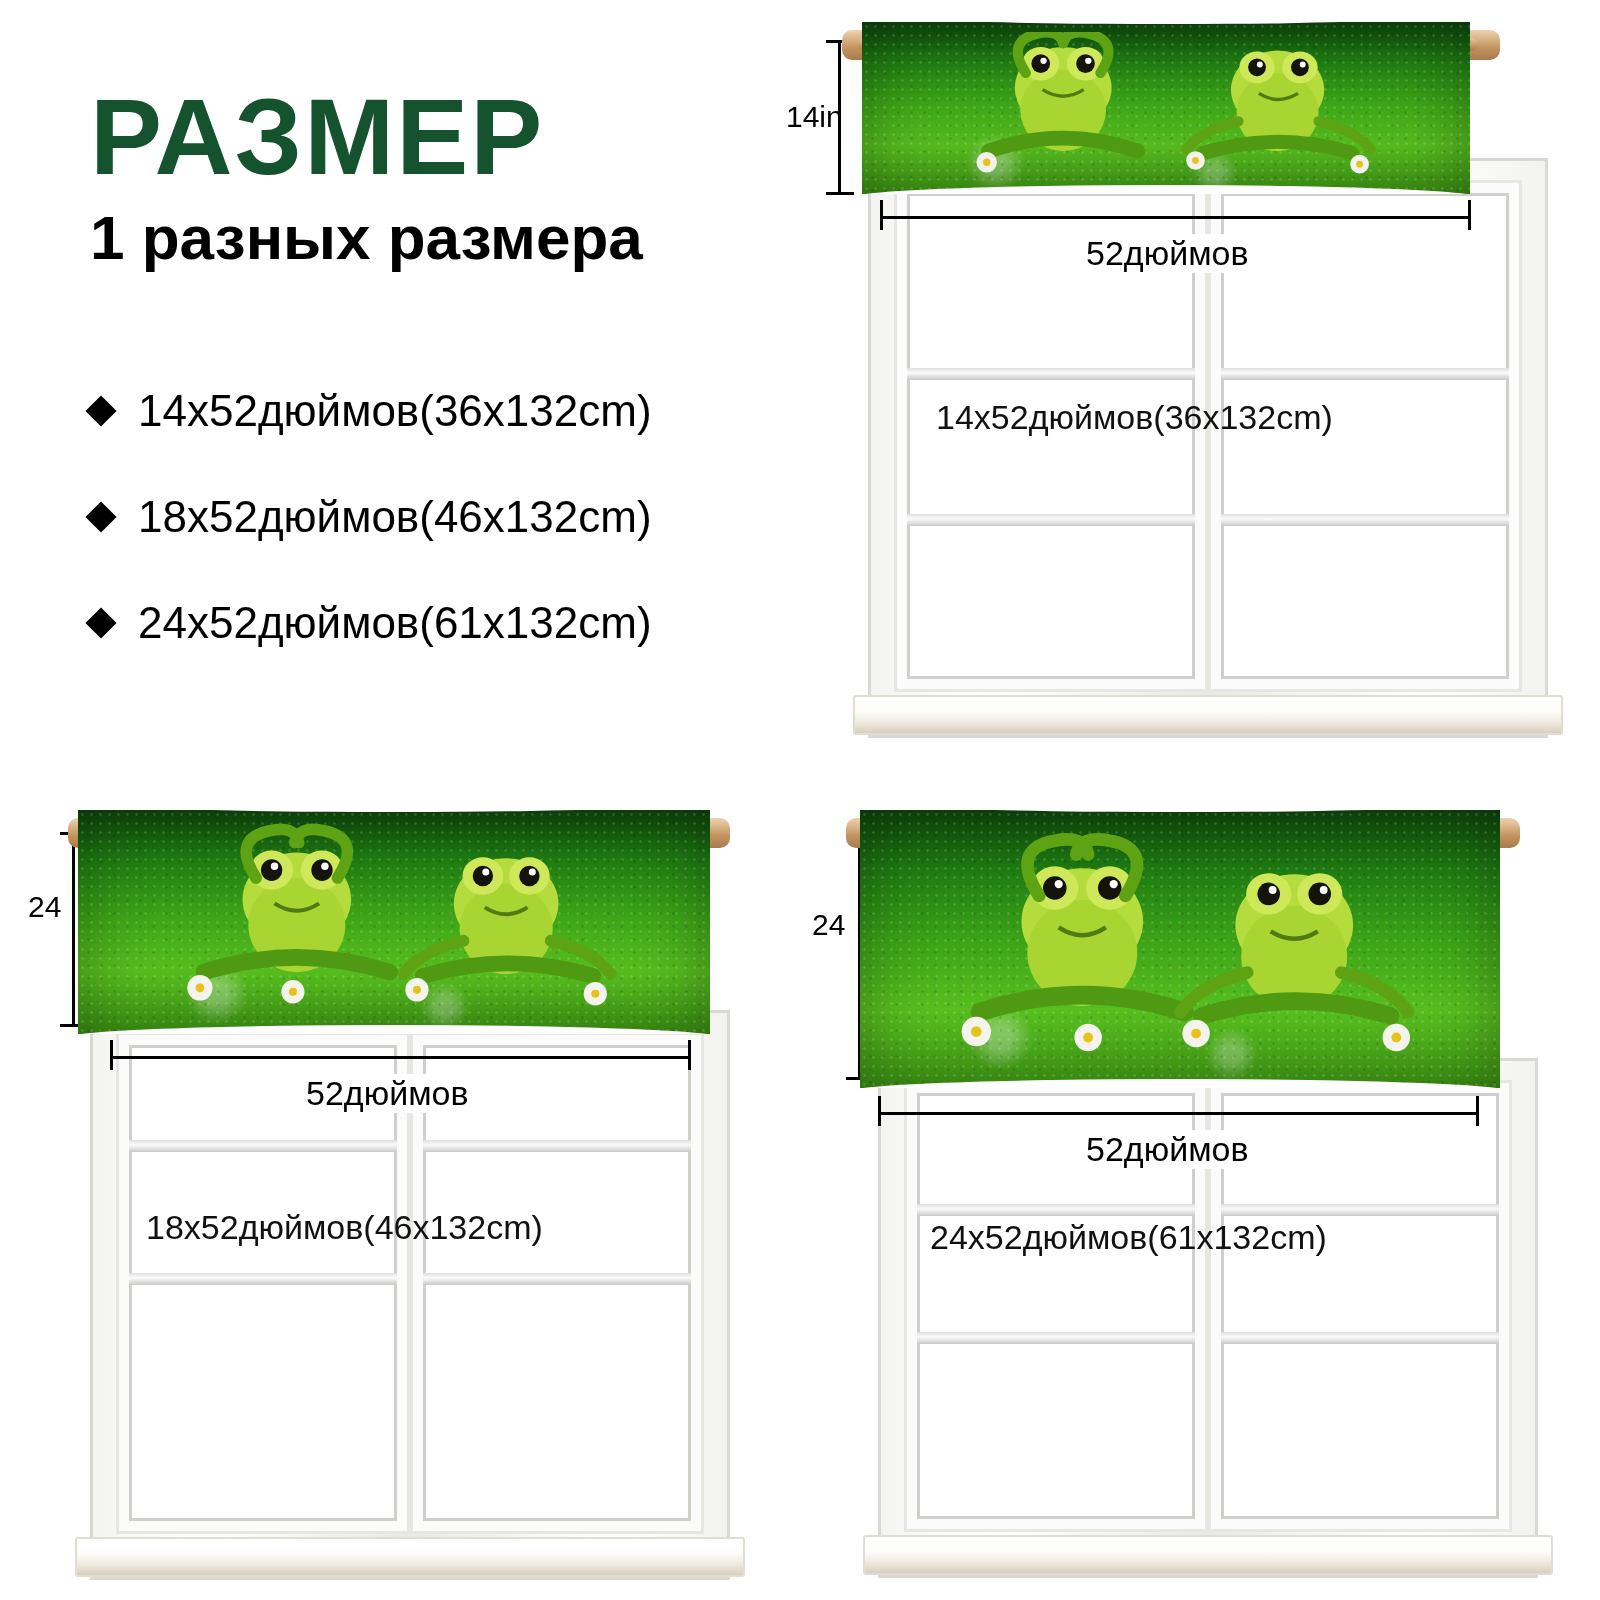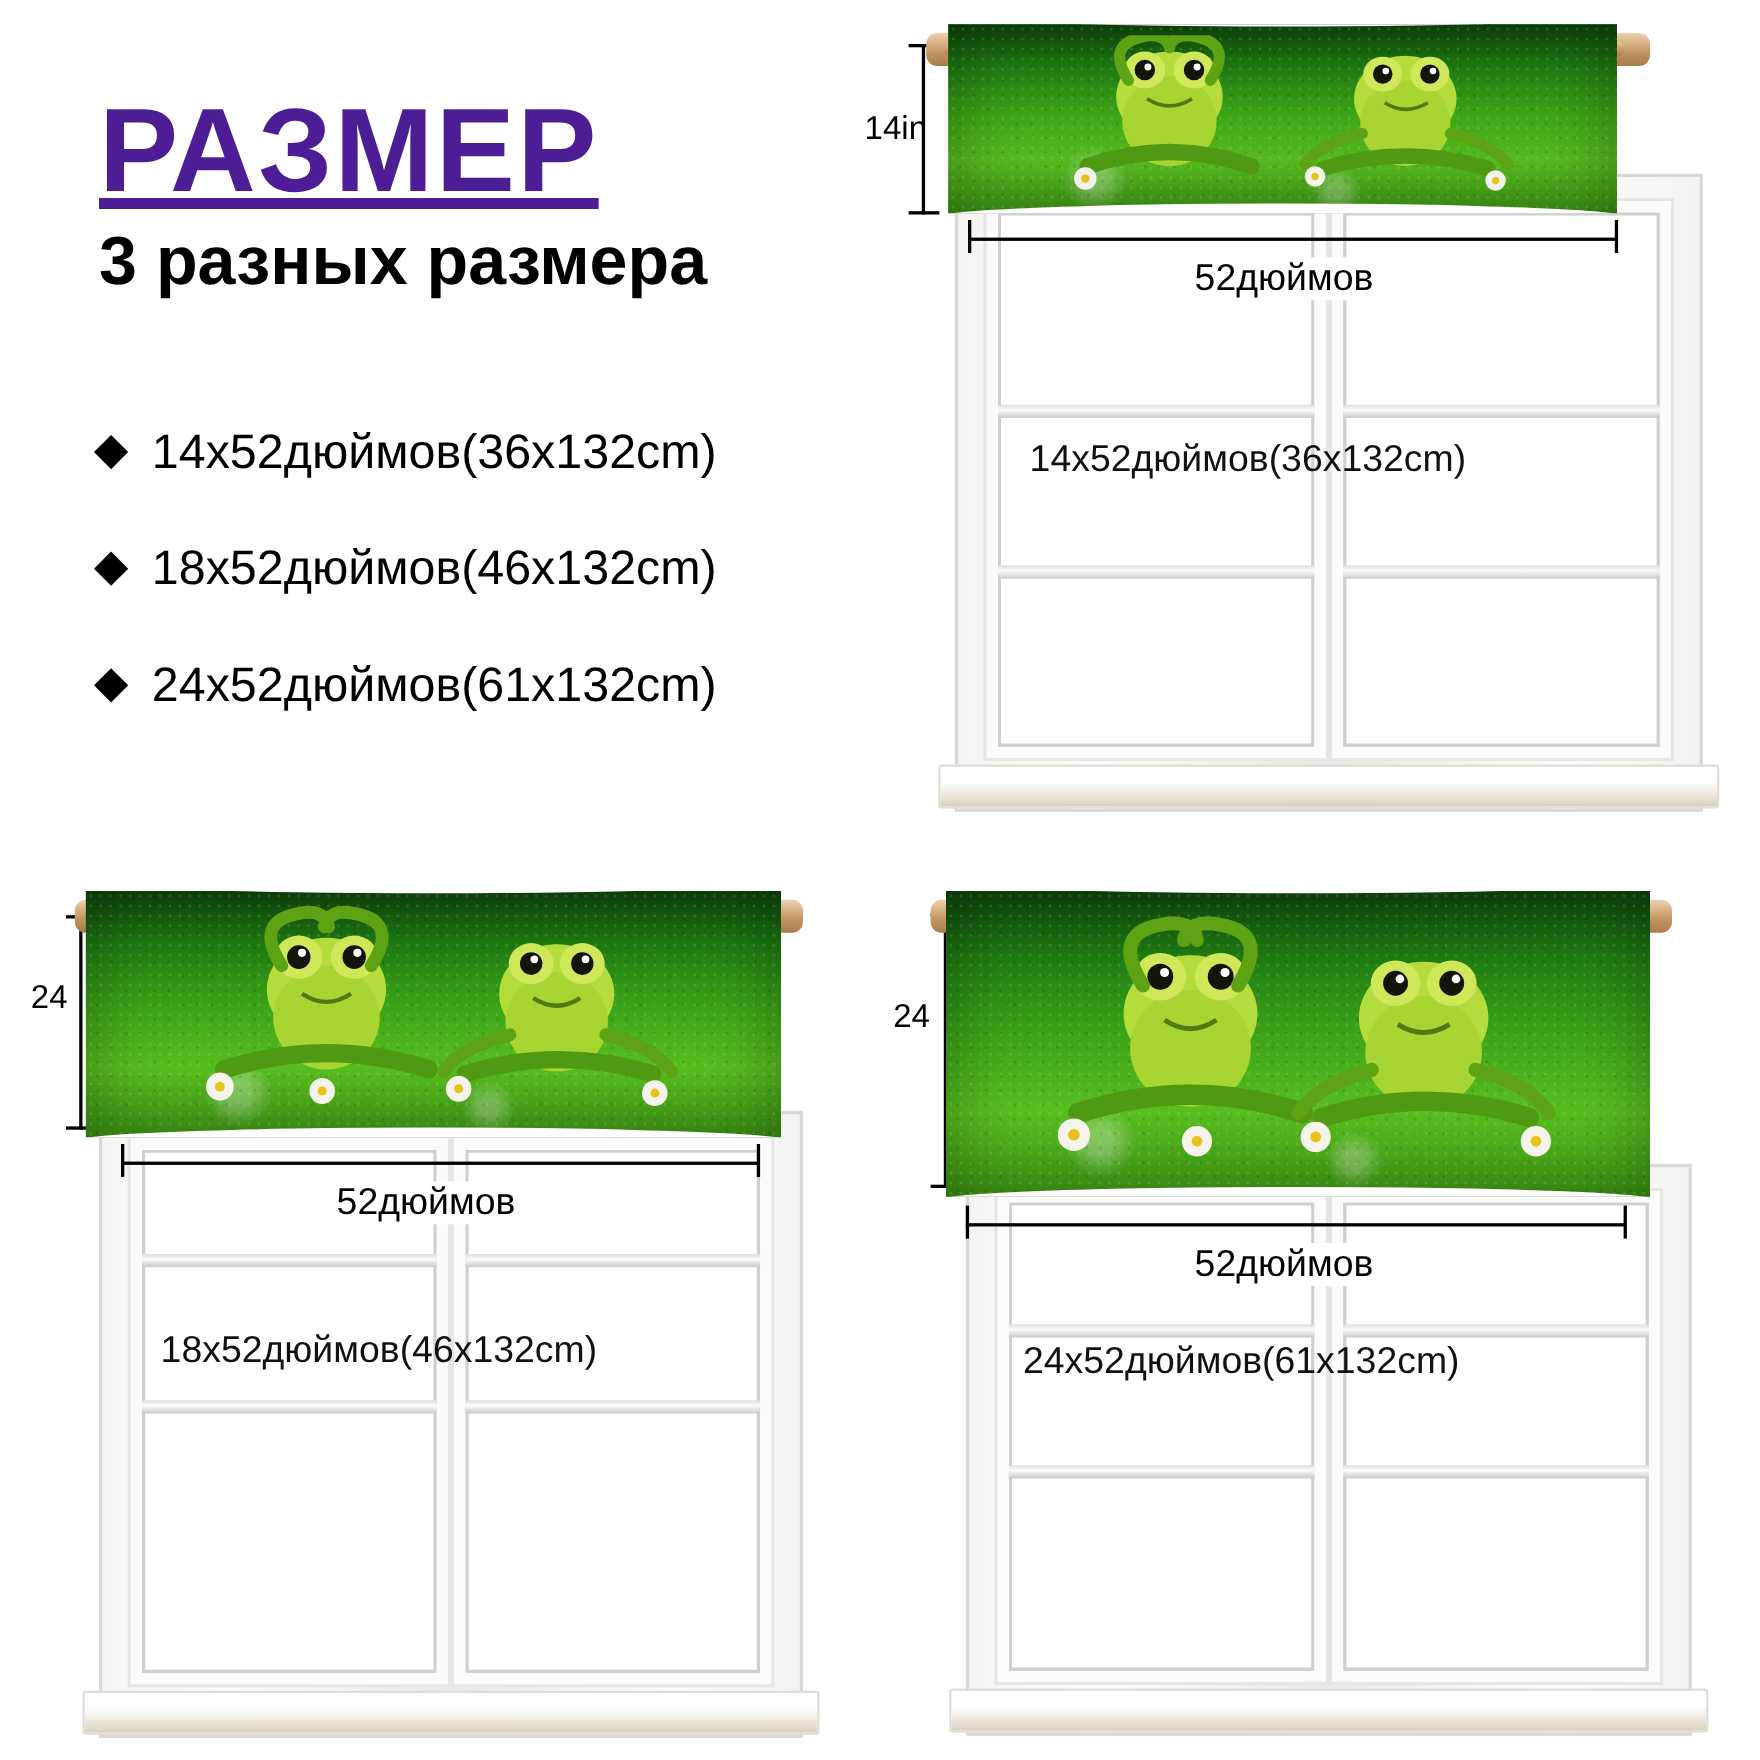"РАЗМЕР" .title-main { color: #4c1d95 -> #14532d; text-decoration: underline -> none }
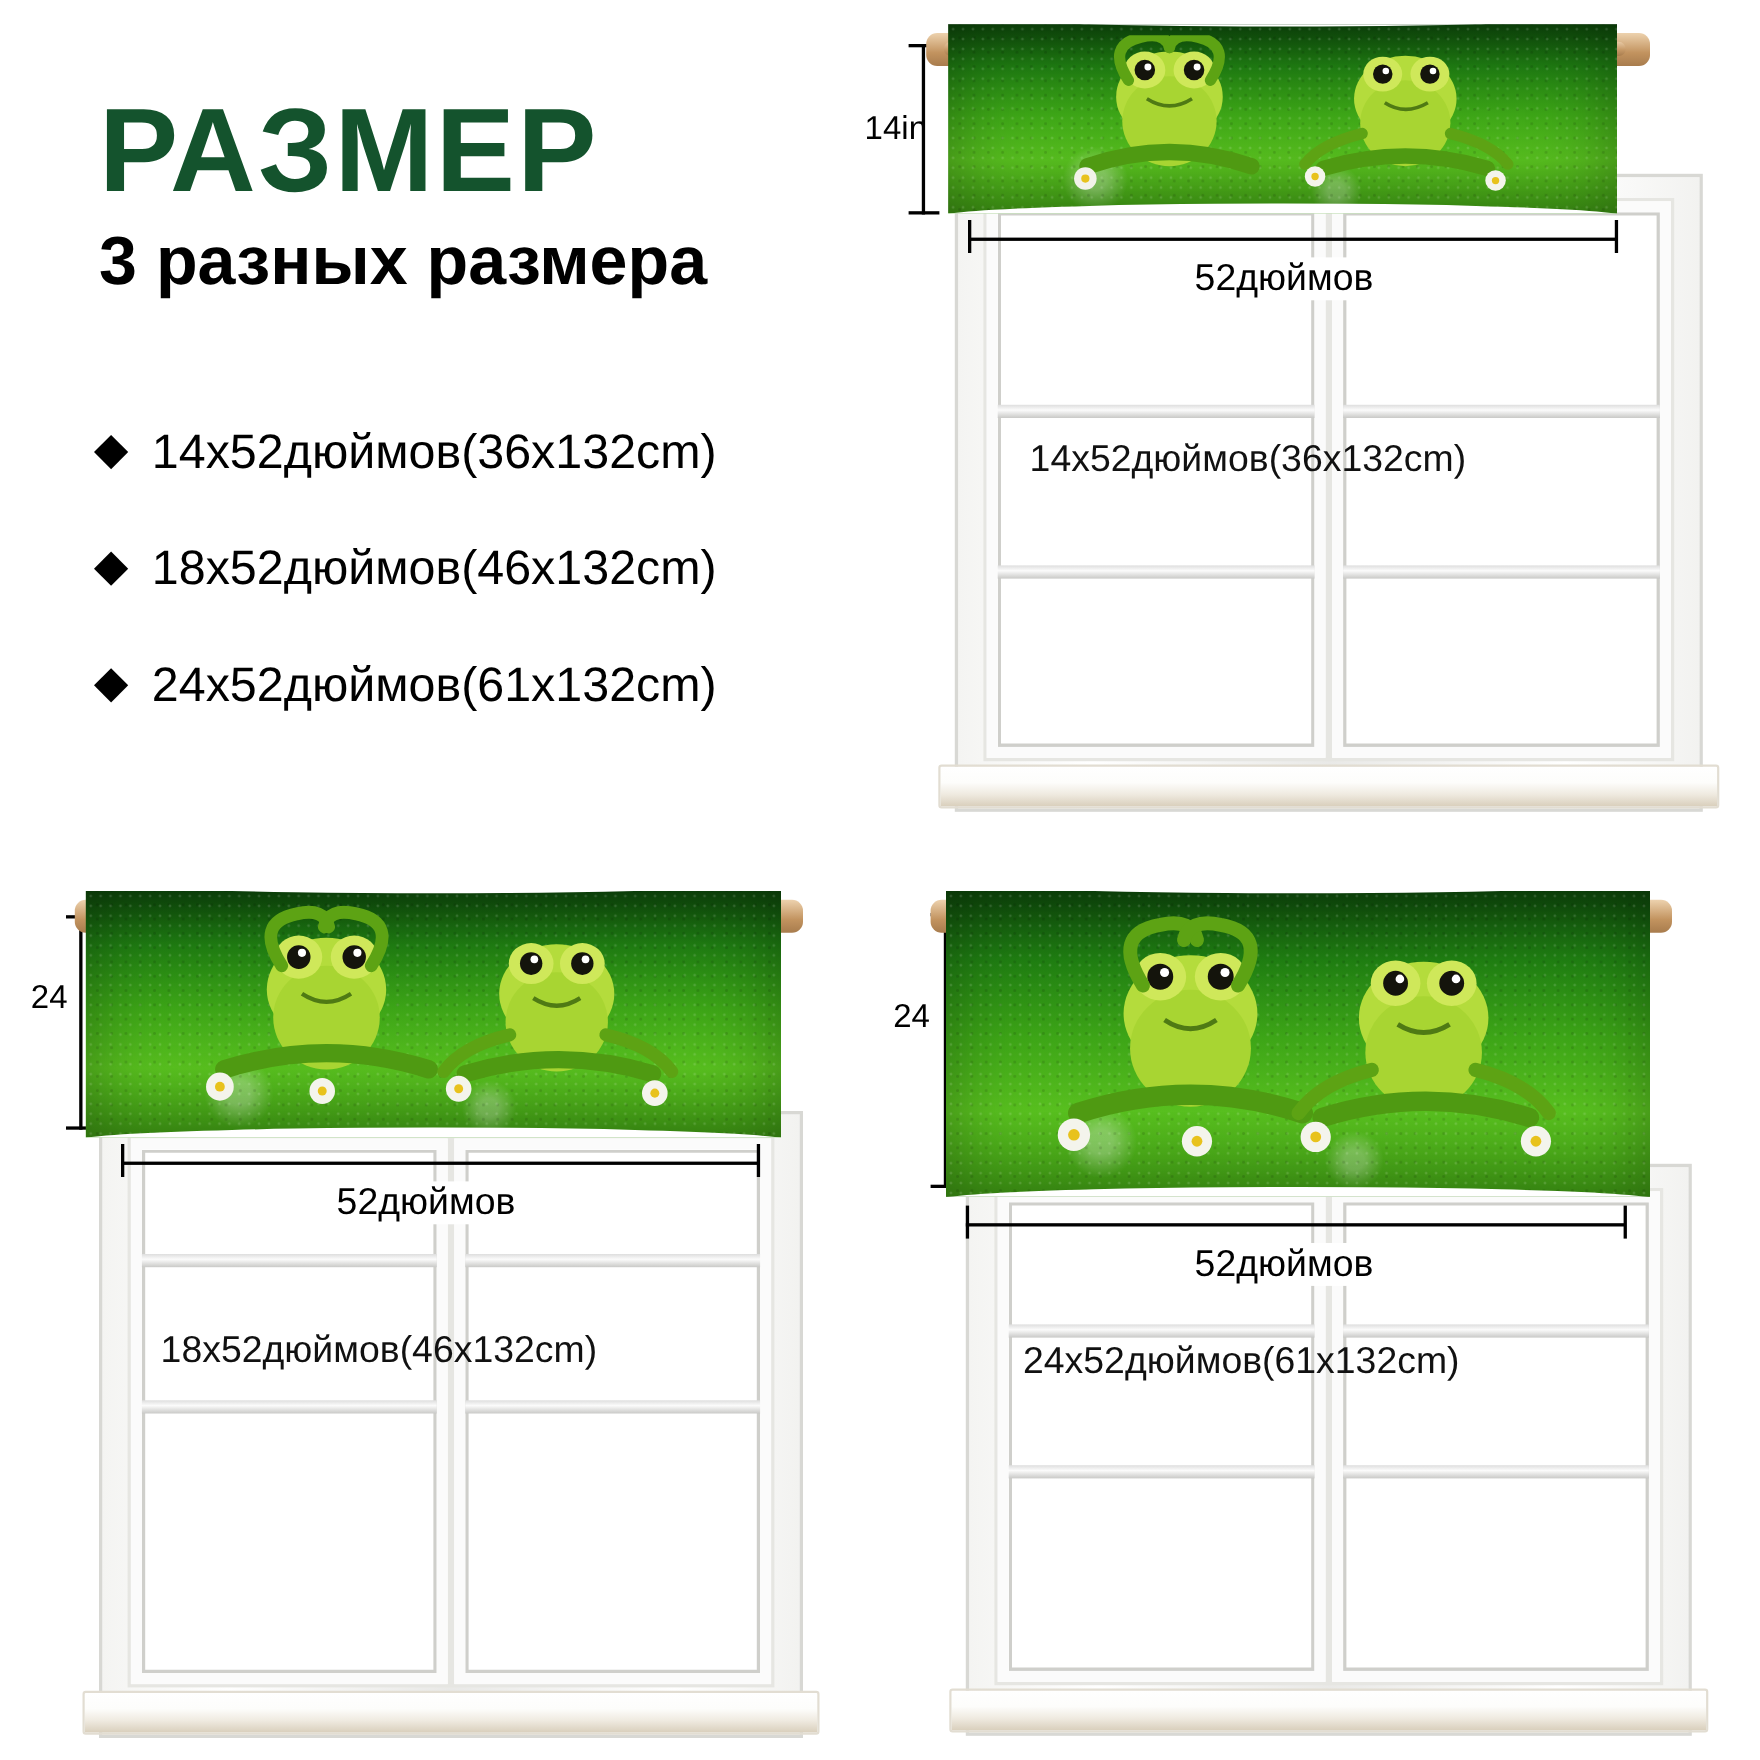"3 разных размера" div.title-sub { text: 3 -> 1 }
